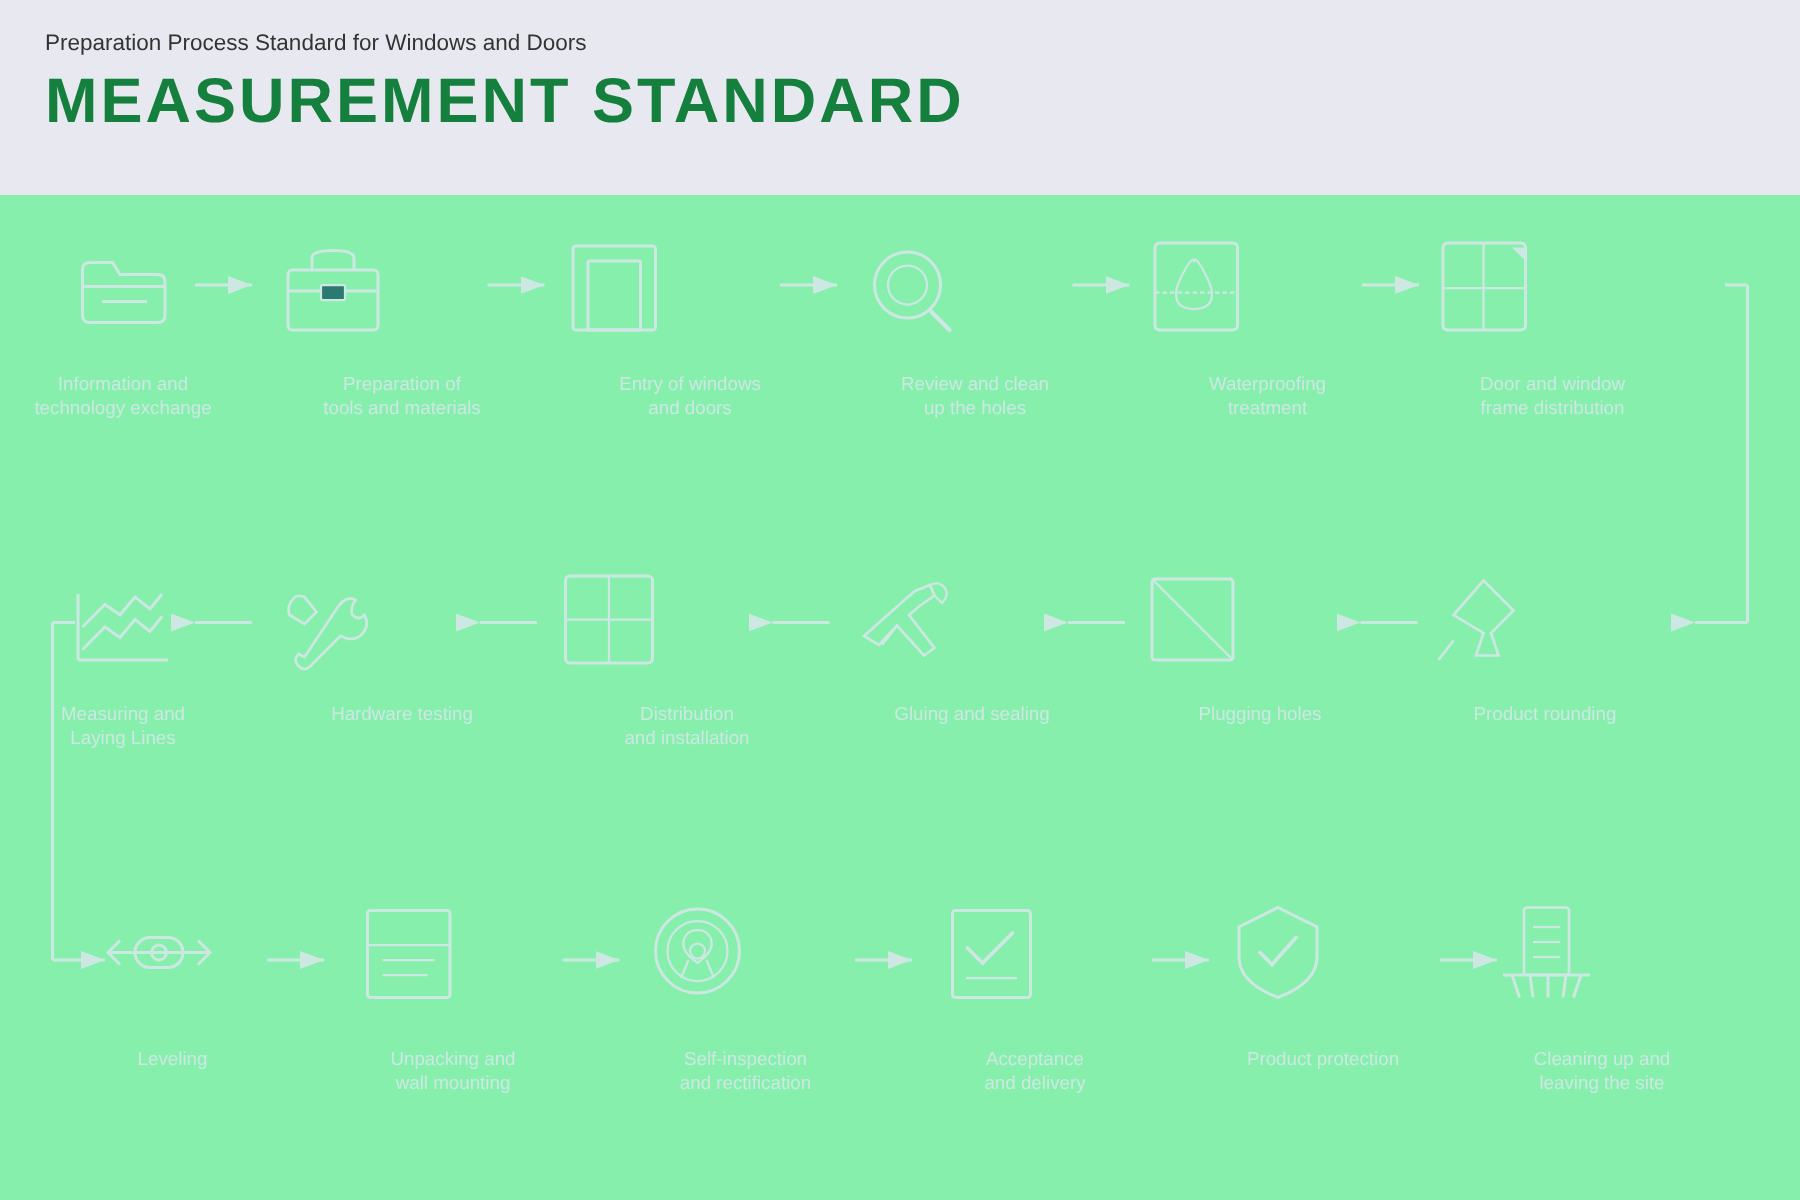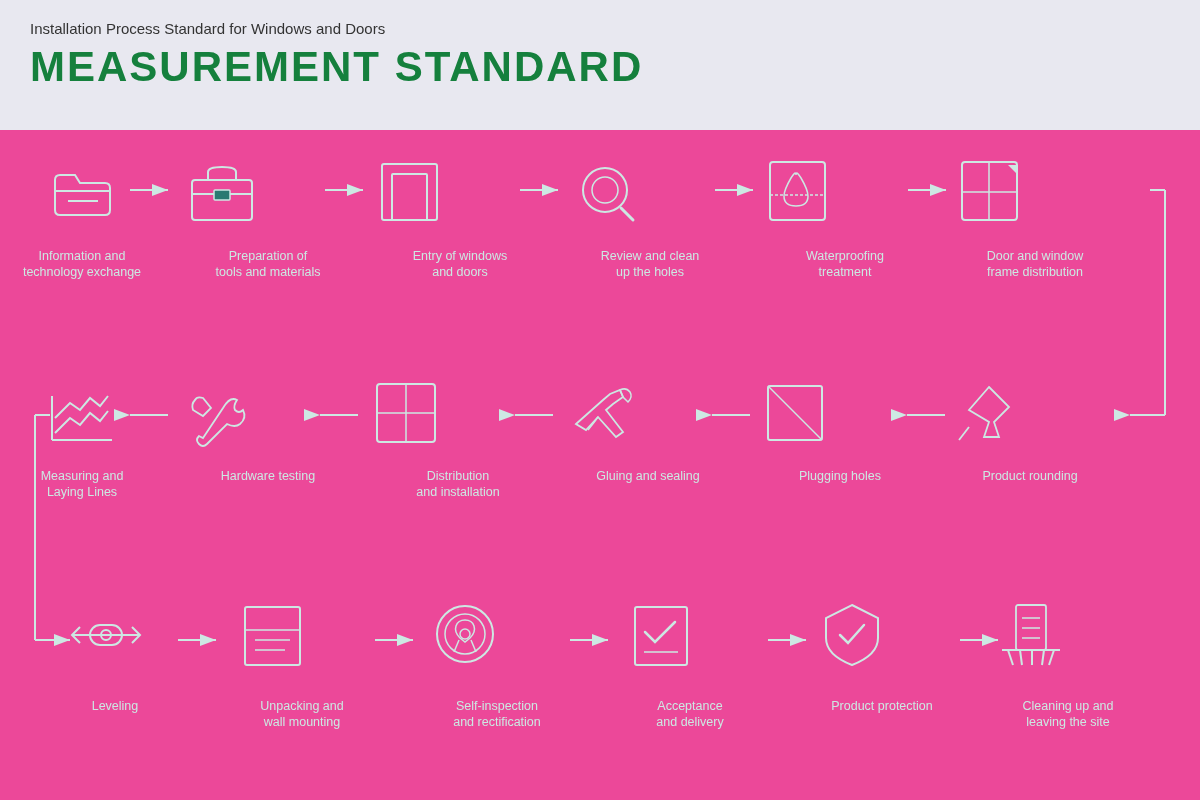"Installation Process Standard for" div.header-subtitle { text: Installation -> Preparation }
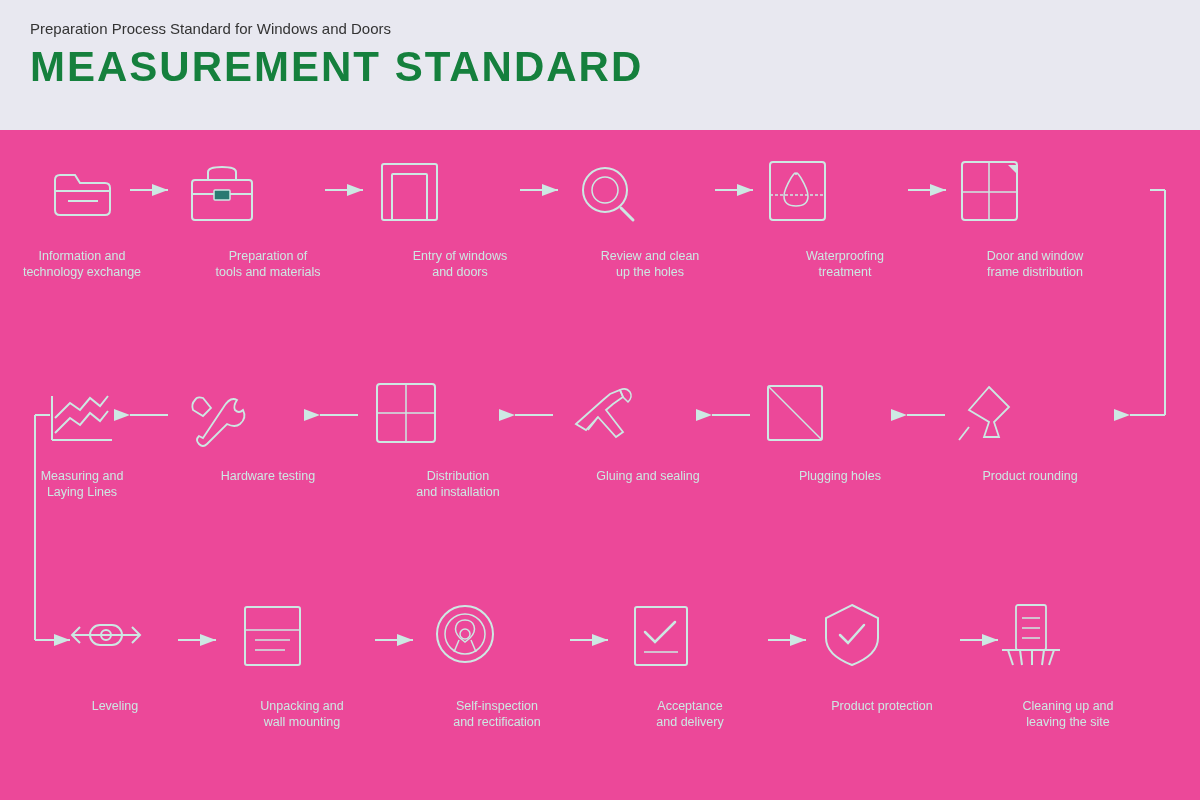"Information and" .main { background-color: #ec4899 -> #86efac }
